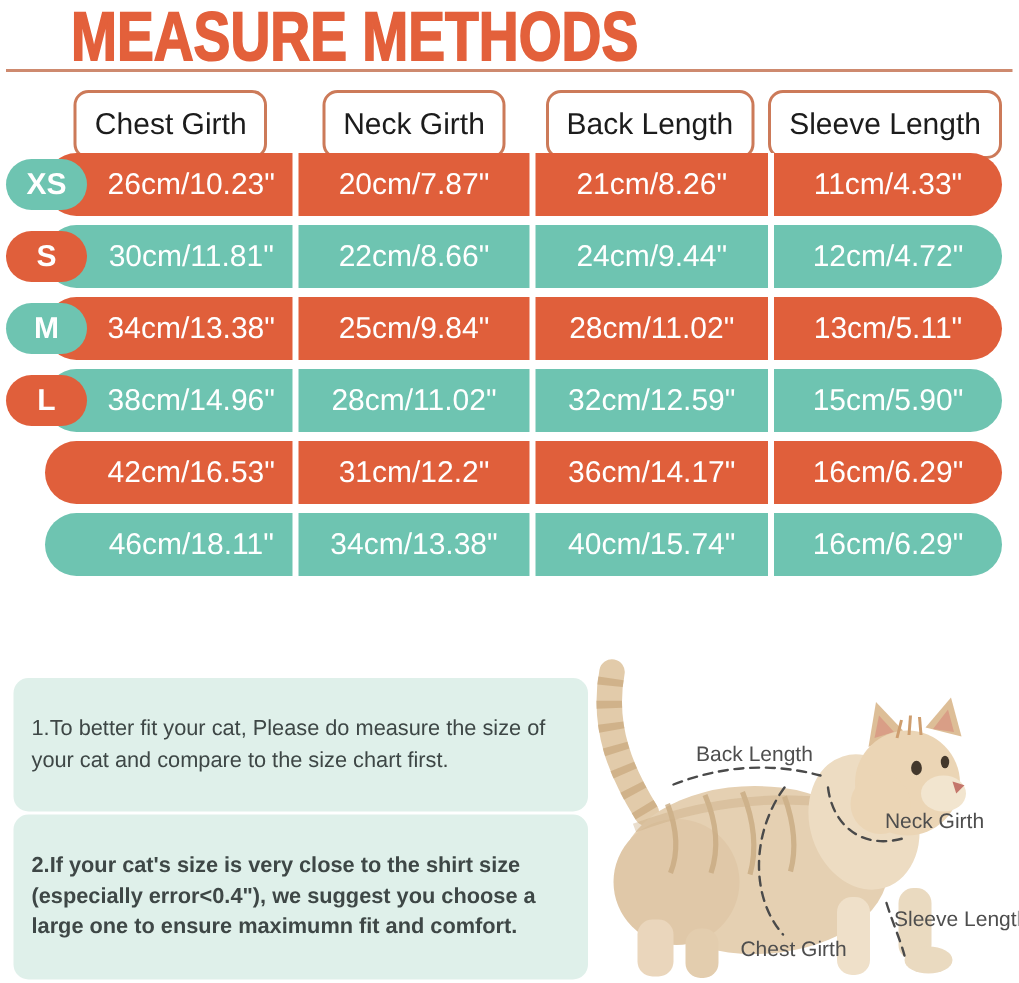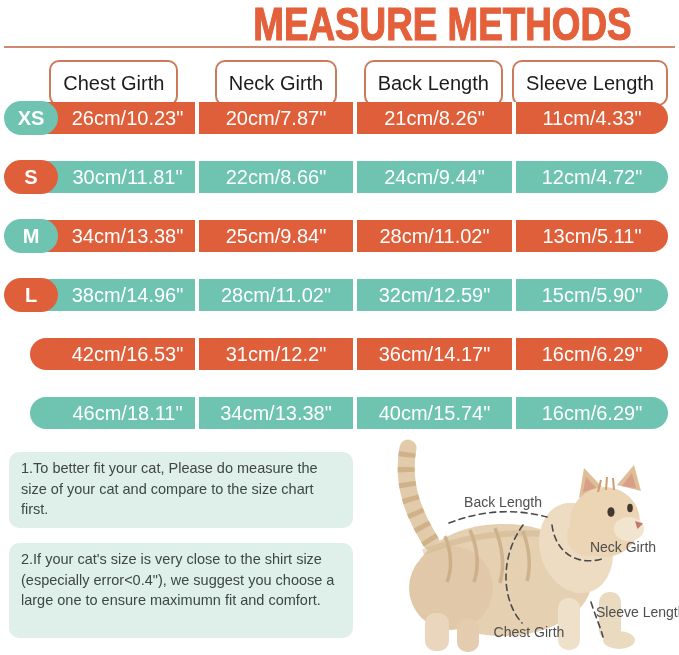"MEASURE METHODS" .title-wrap { text-align: right -> left }
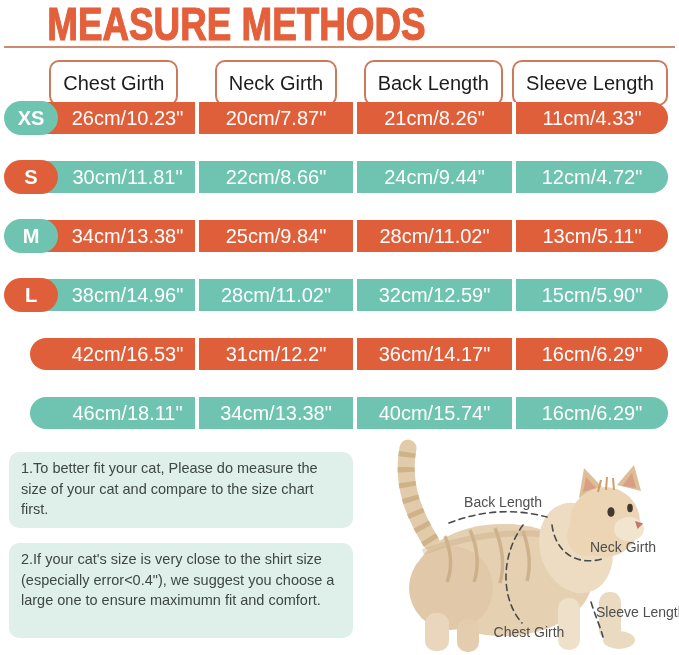"XS" .row { height: 32px -> 42px; margin-bottom: 27px -> 6px }
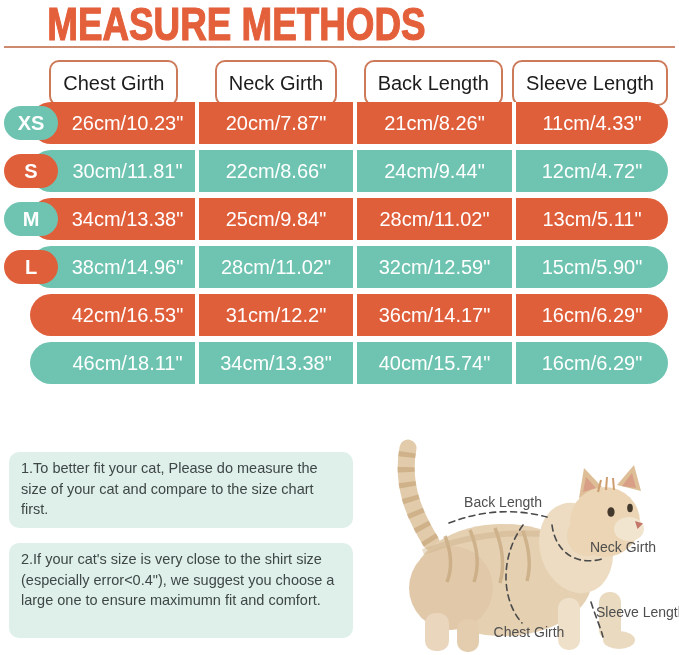"1.To better fit your cat," .note { padding: 6px 12px -> 24px 12px; width: 344px -> 383px }
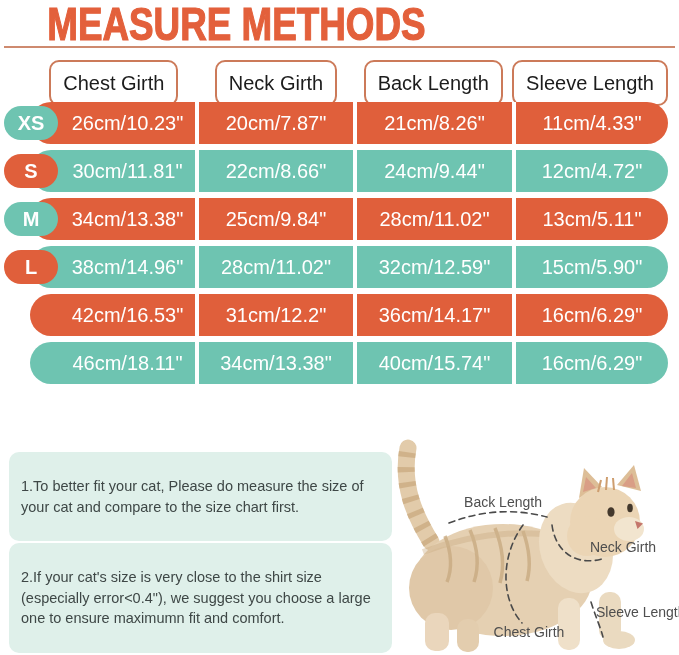"2.If your cat's size is" .note-2 { font-weight: none -> bold }
